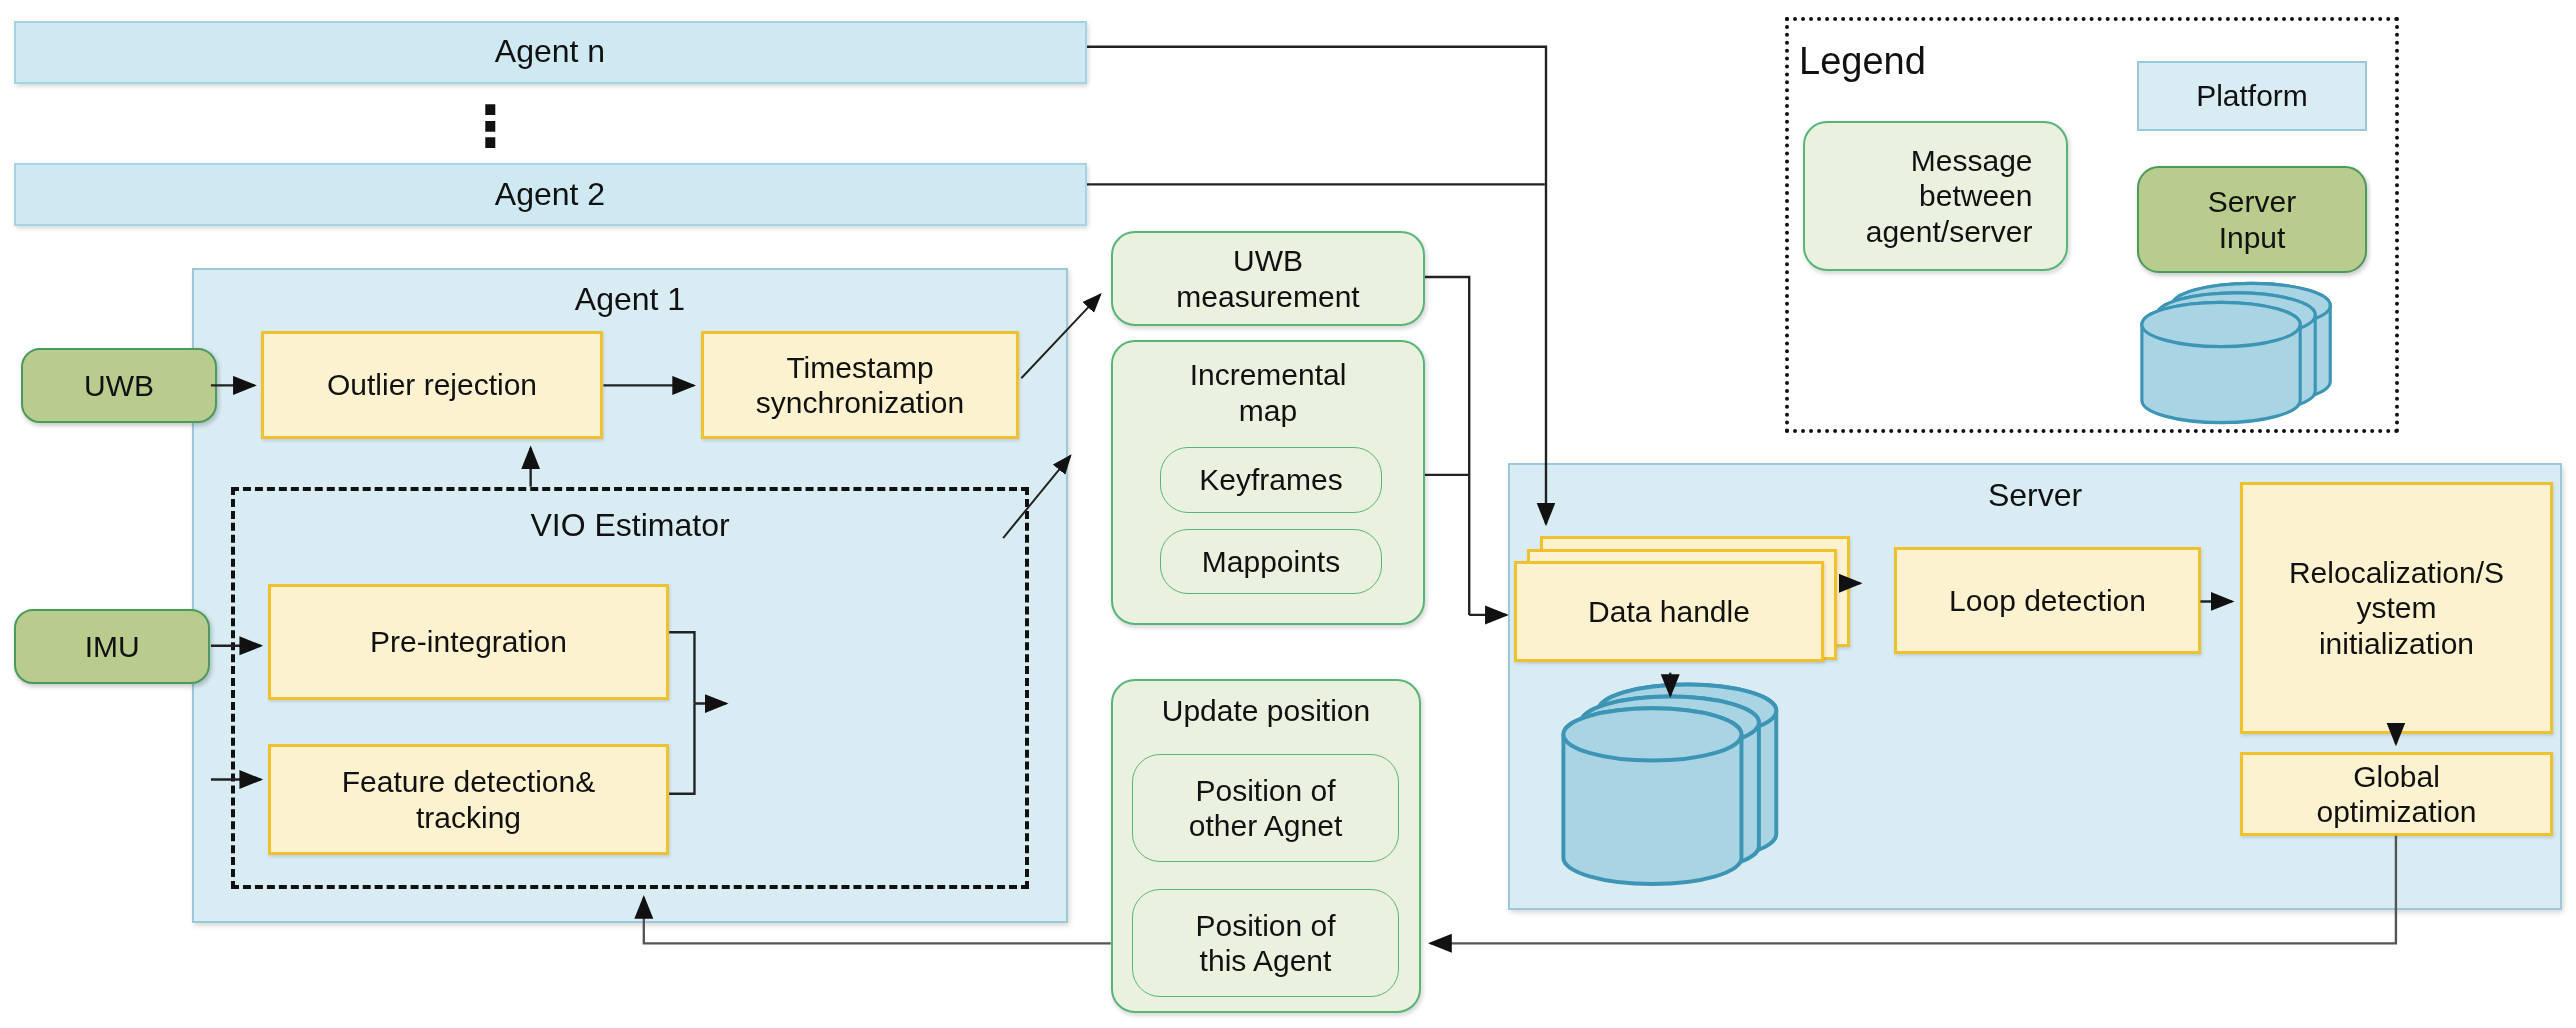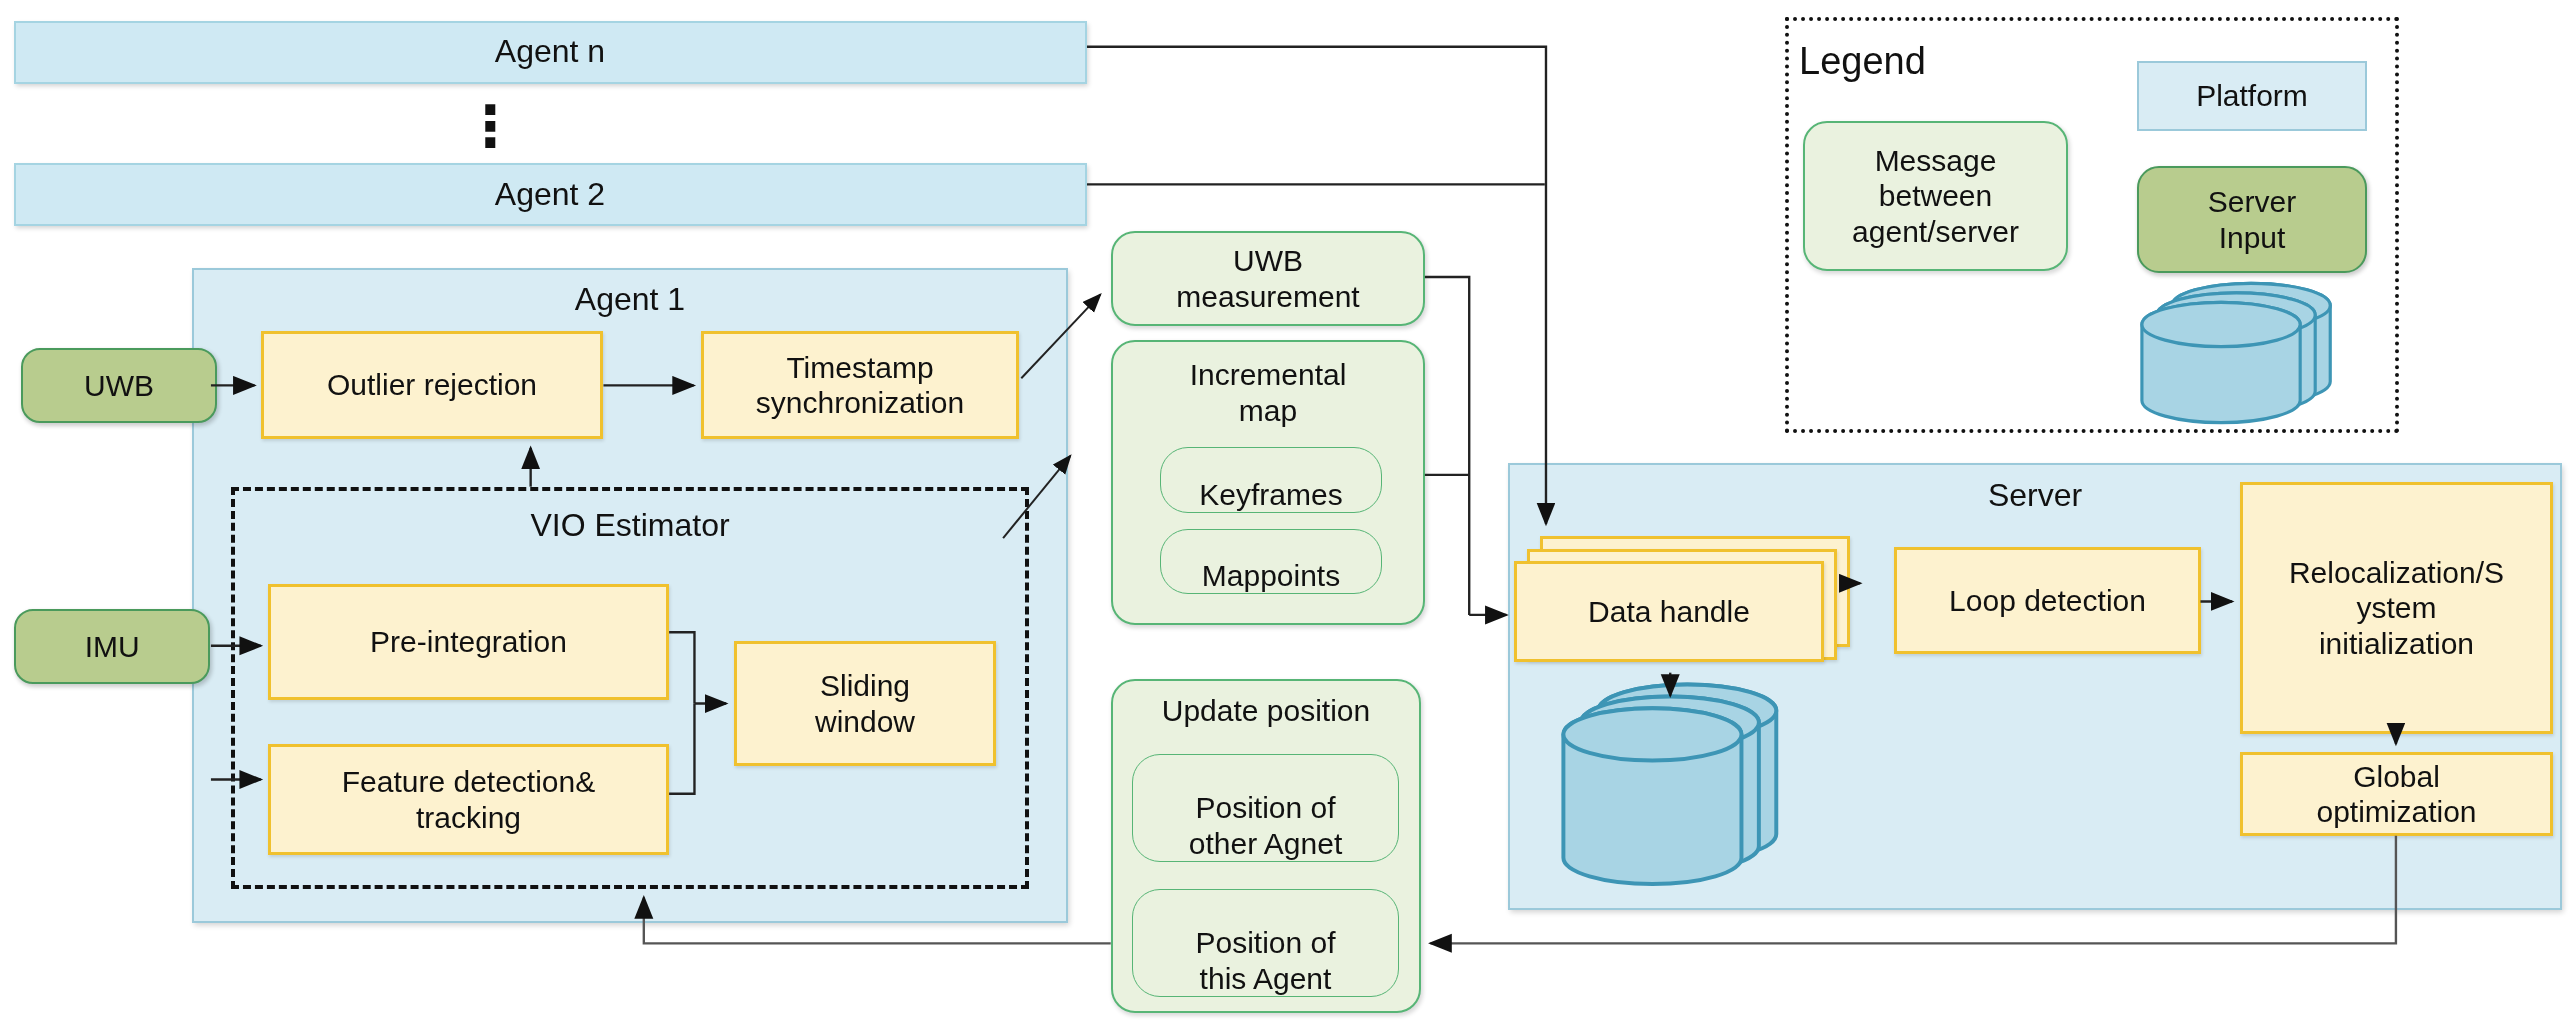"Message between agent/server" span { text-align: none -> right }
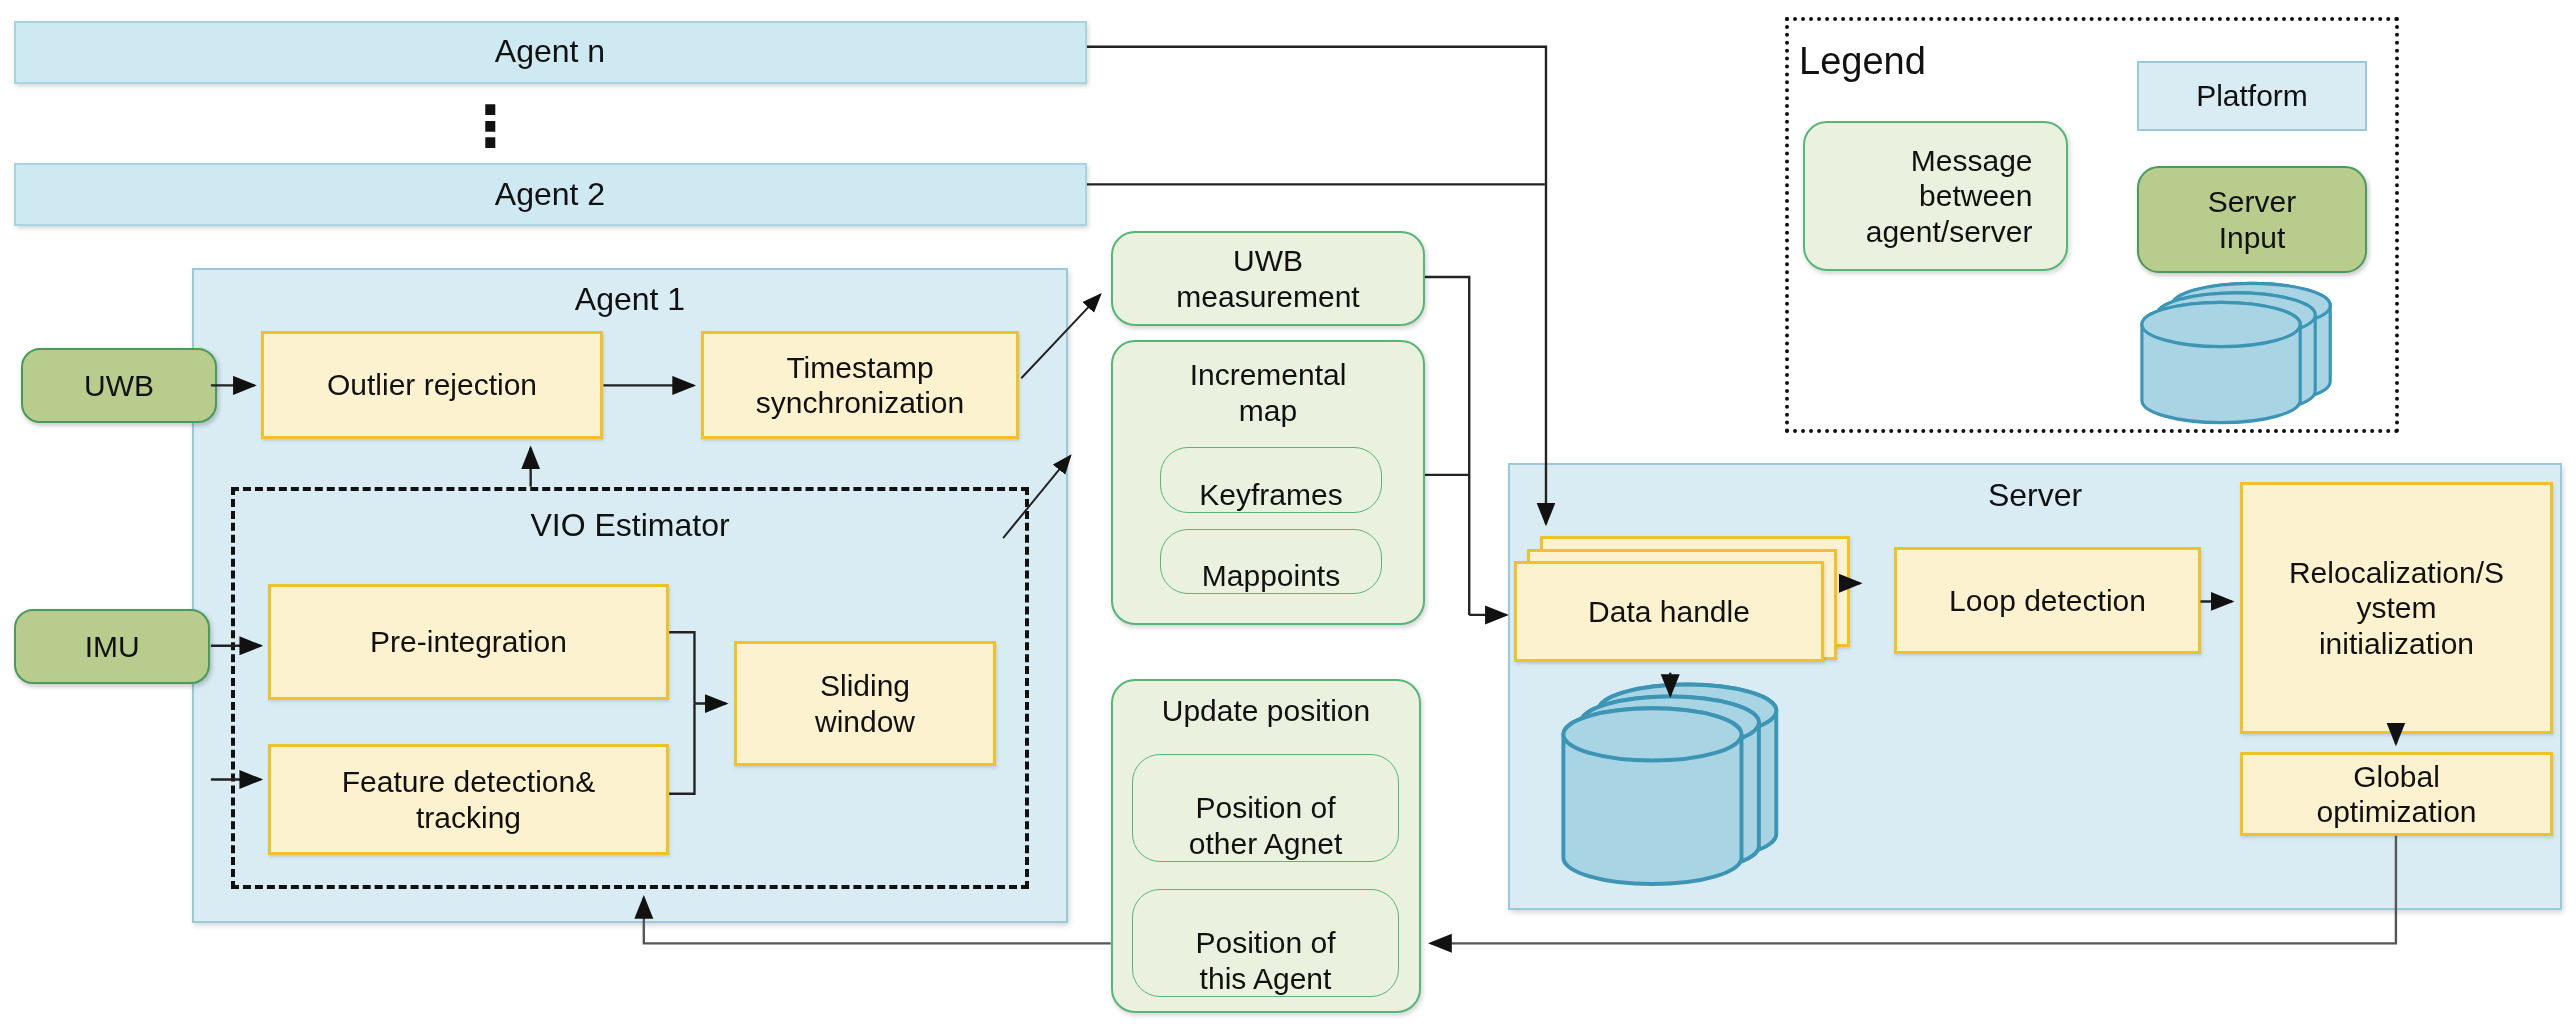"Keyframes" .gbox-inner { align-items: flex-end -> none }
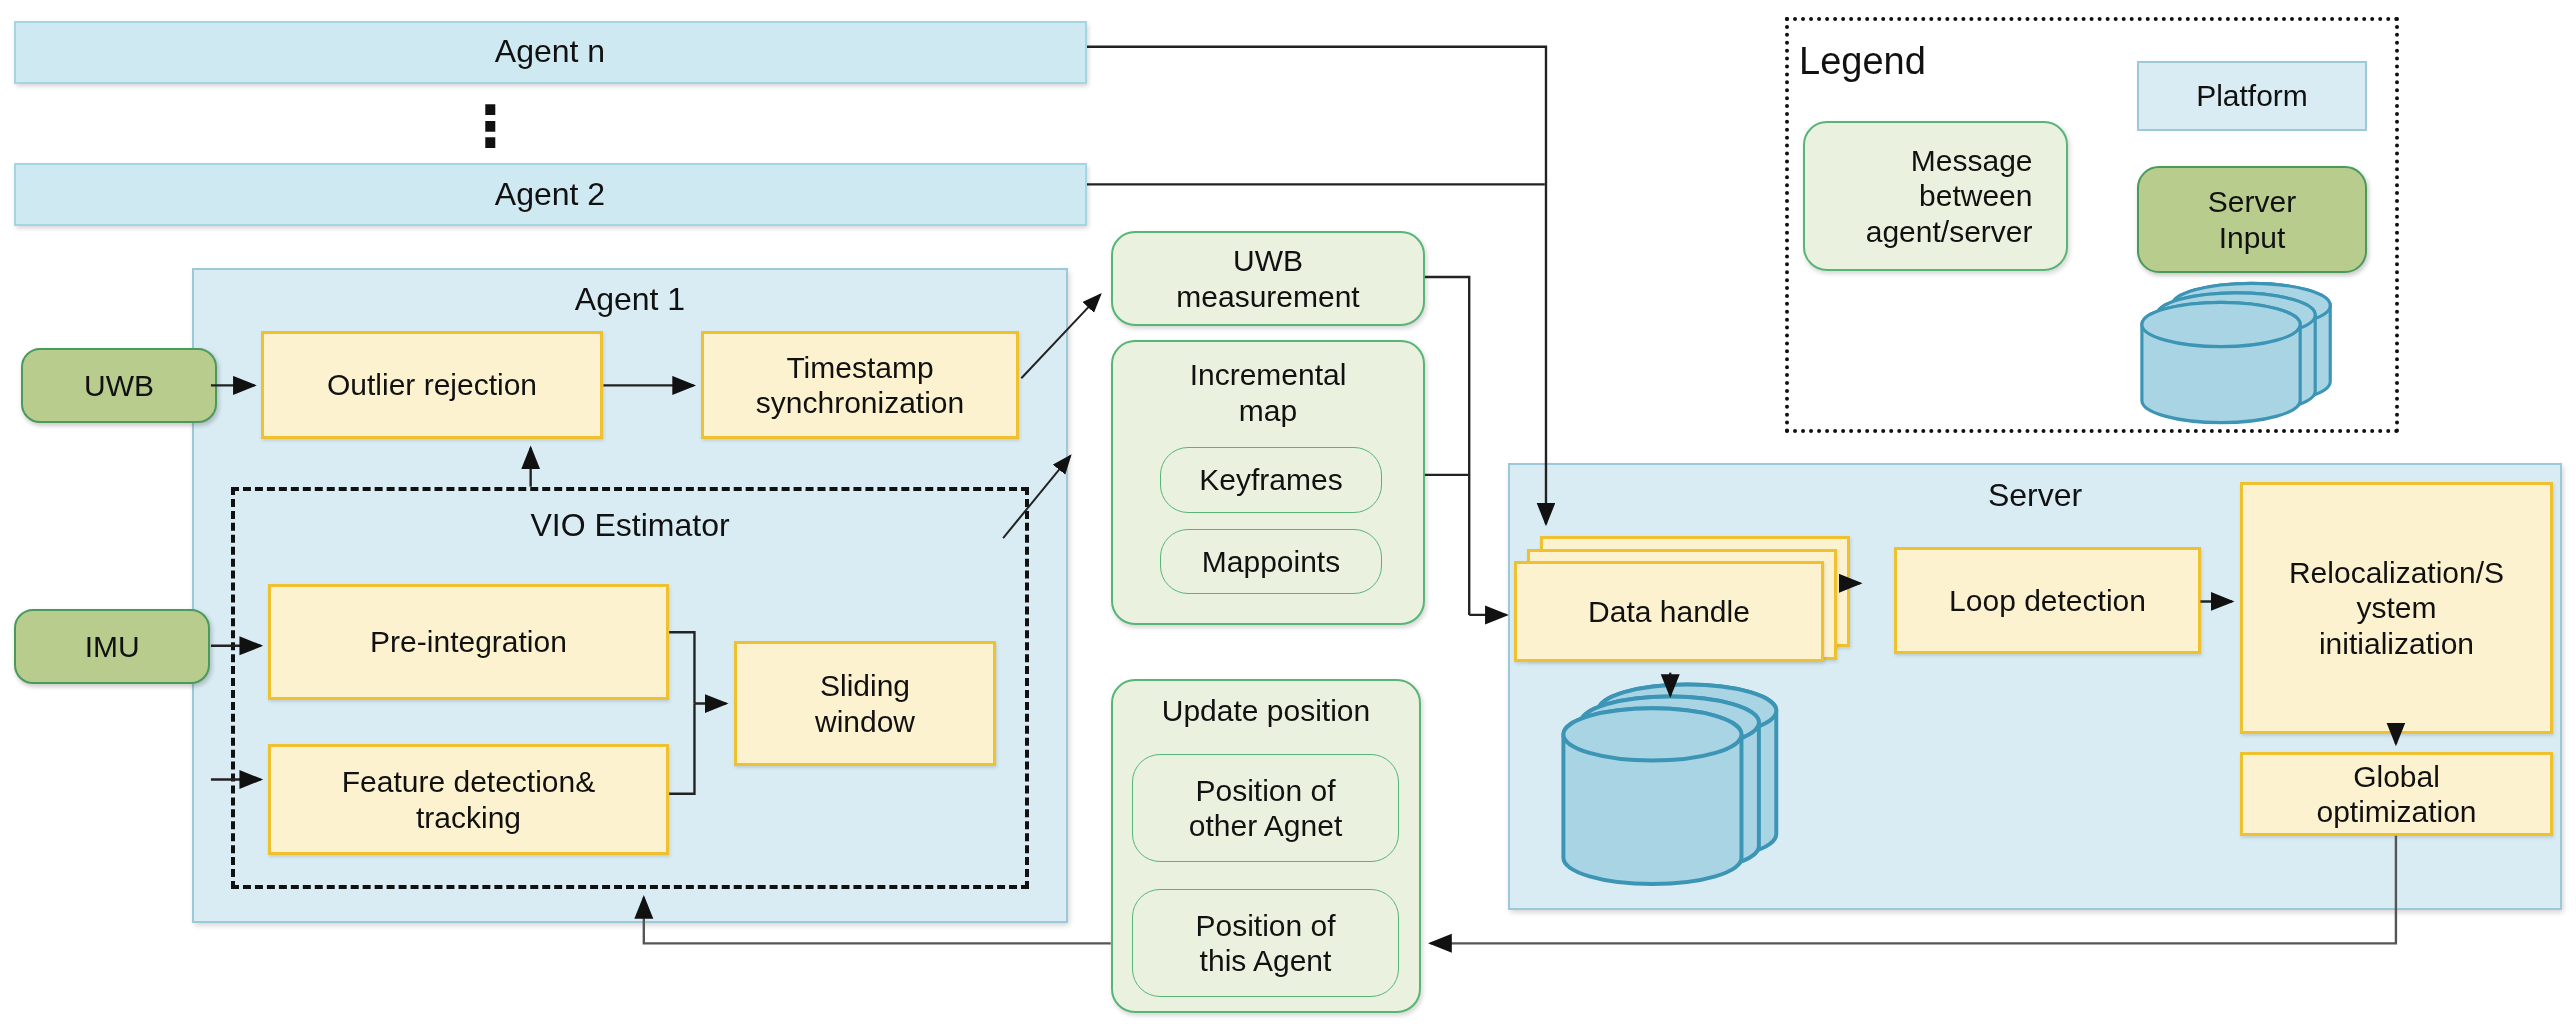"Sliding window" div.abs { html: <div> <span>Sliding window</span> </div> -> none }
